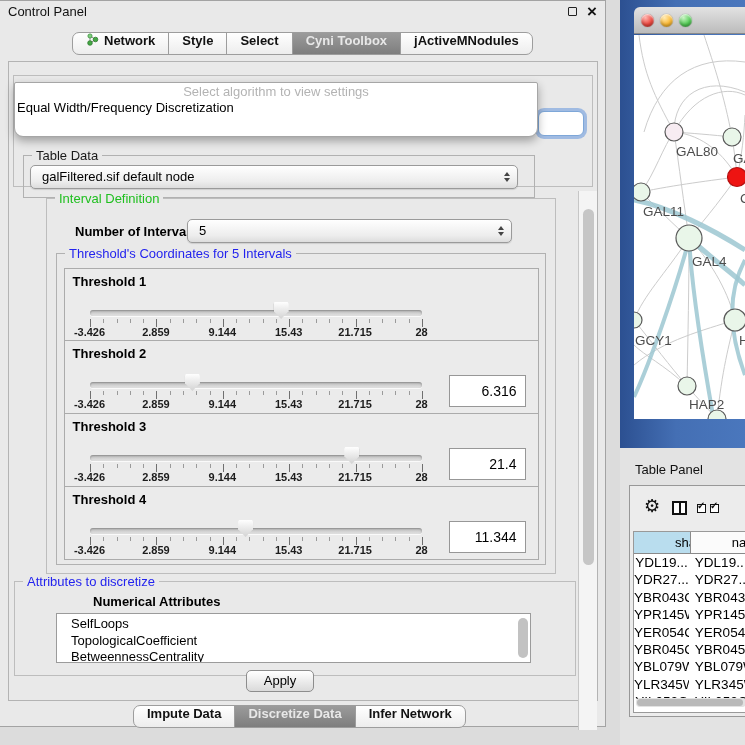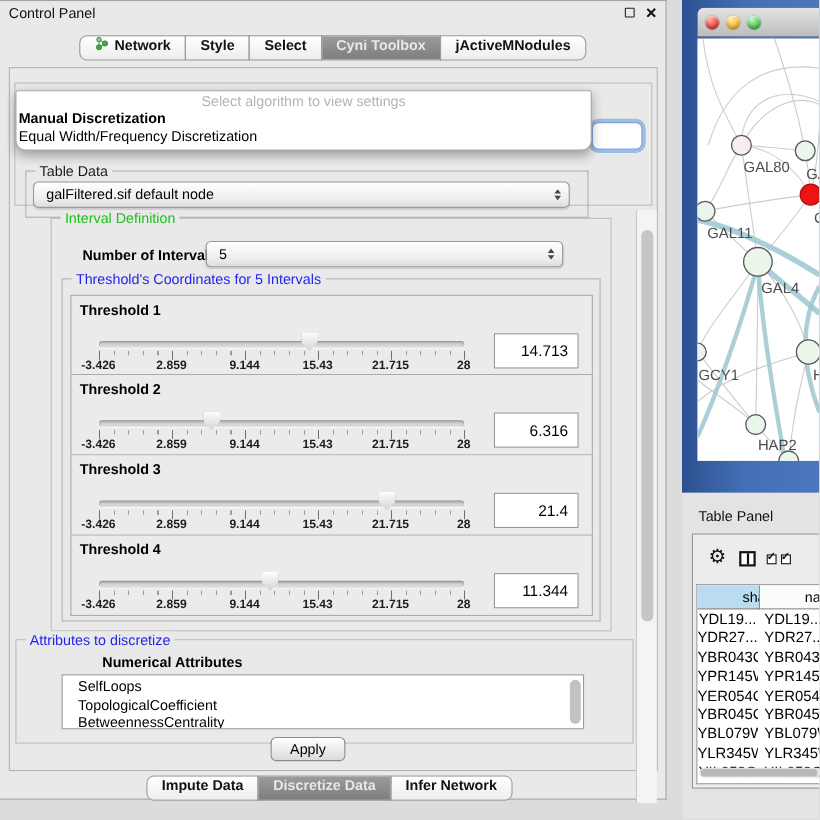"Manual Discretization" div.popup-item { html: <div>Manual Discretization</div> -> none }
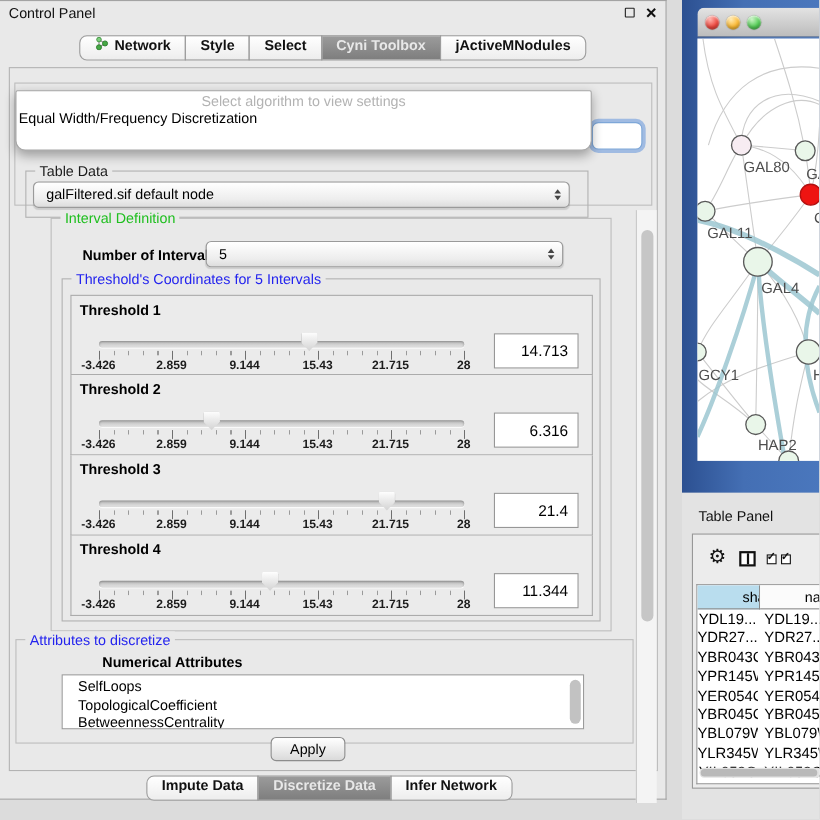"14.713" div.thr-value { html: <div>14.713</div> -> none }
